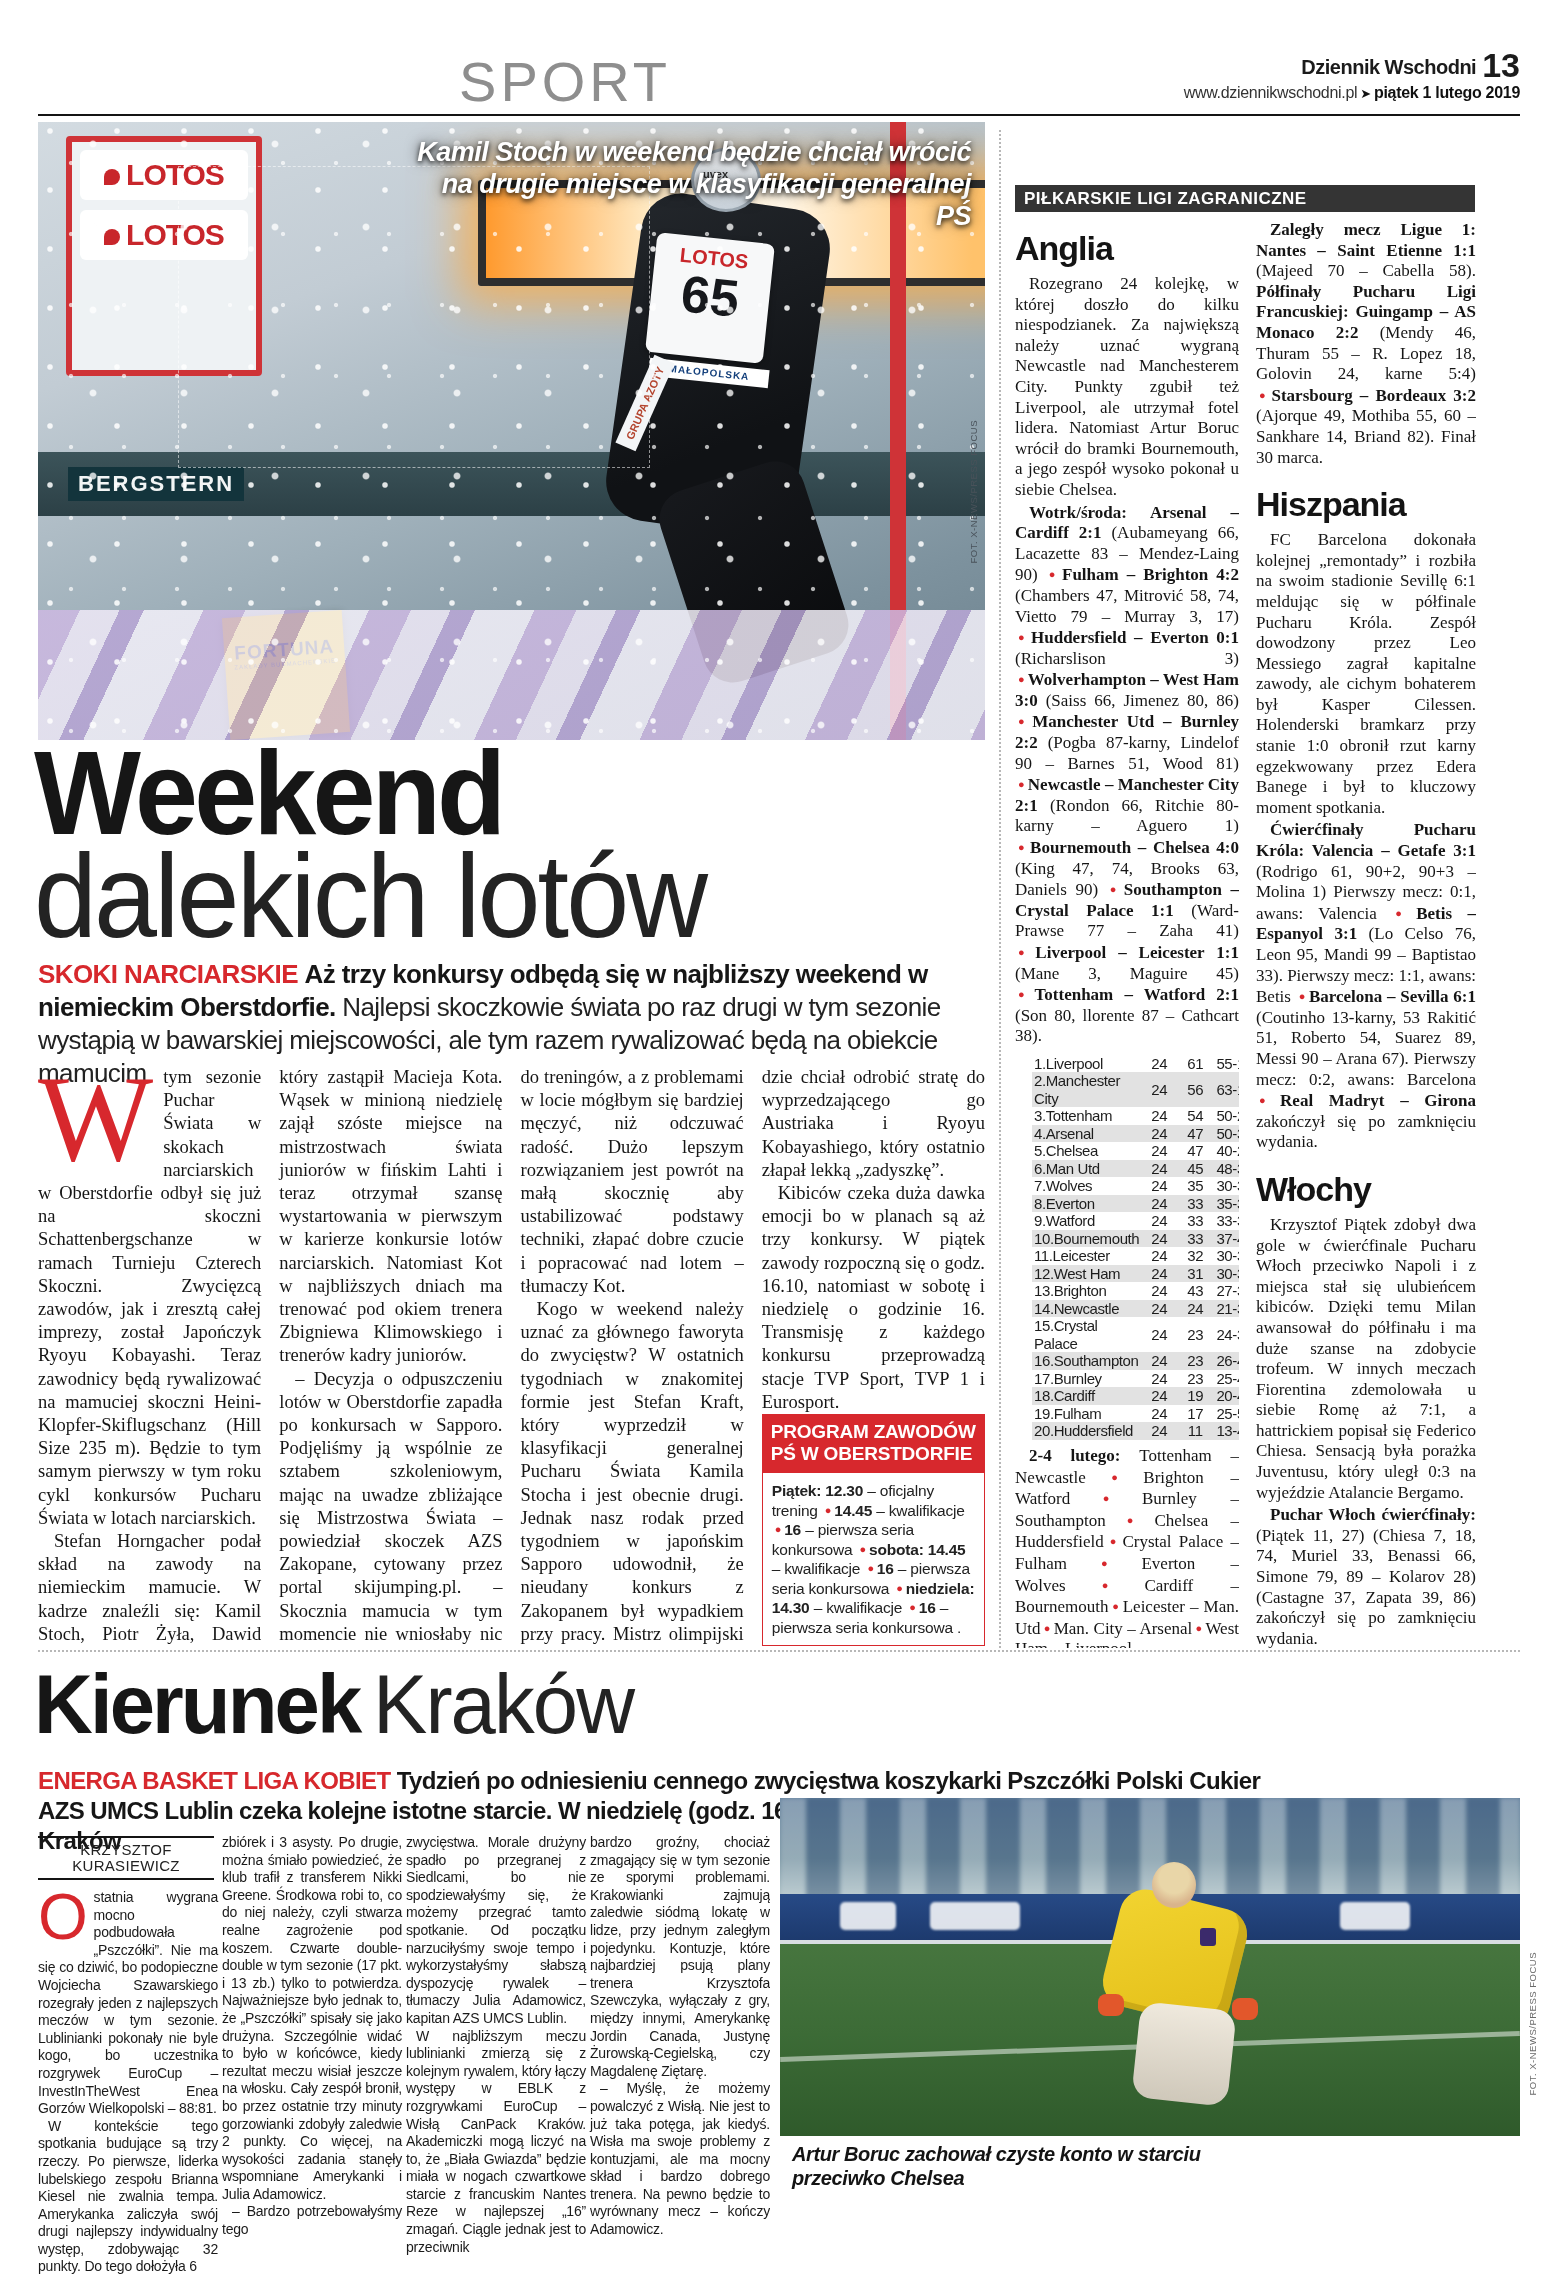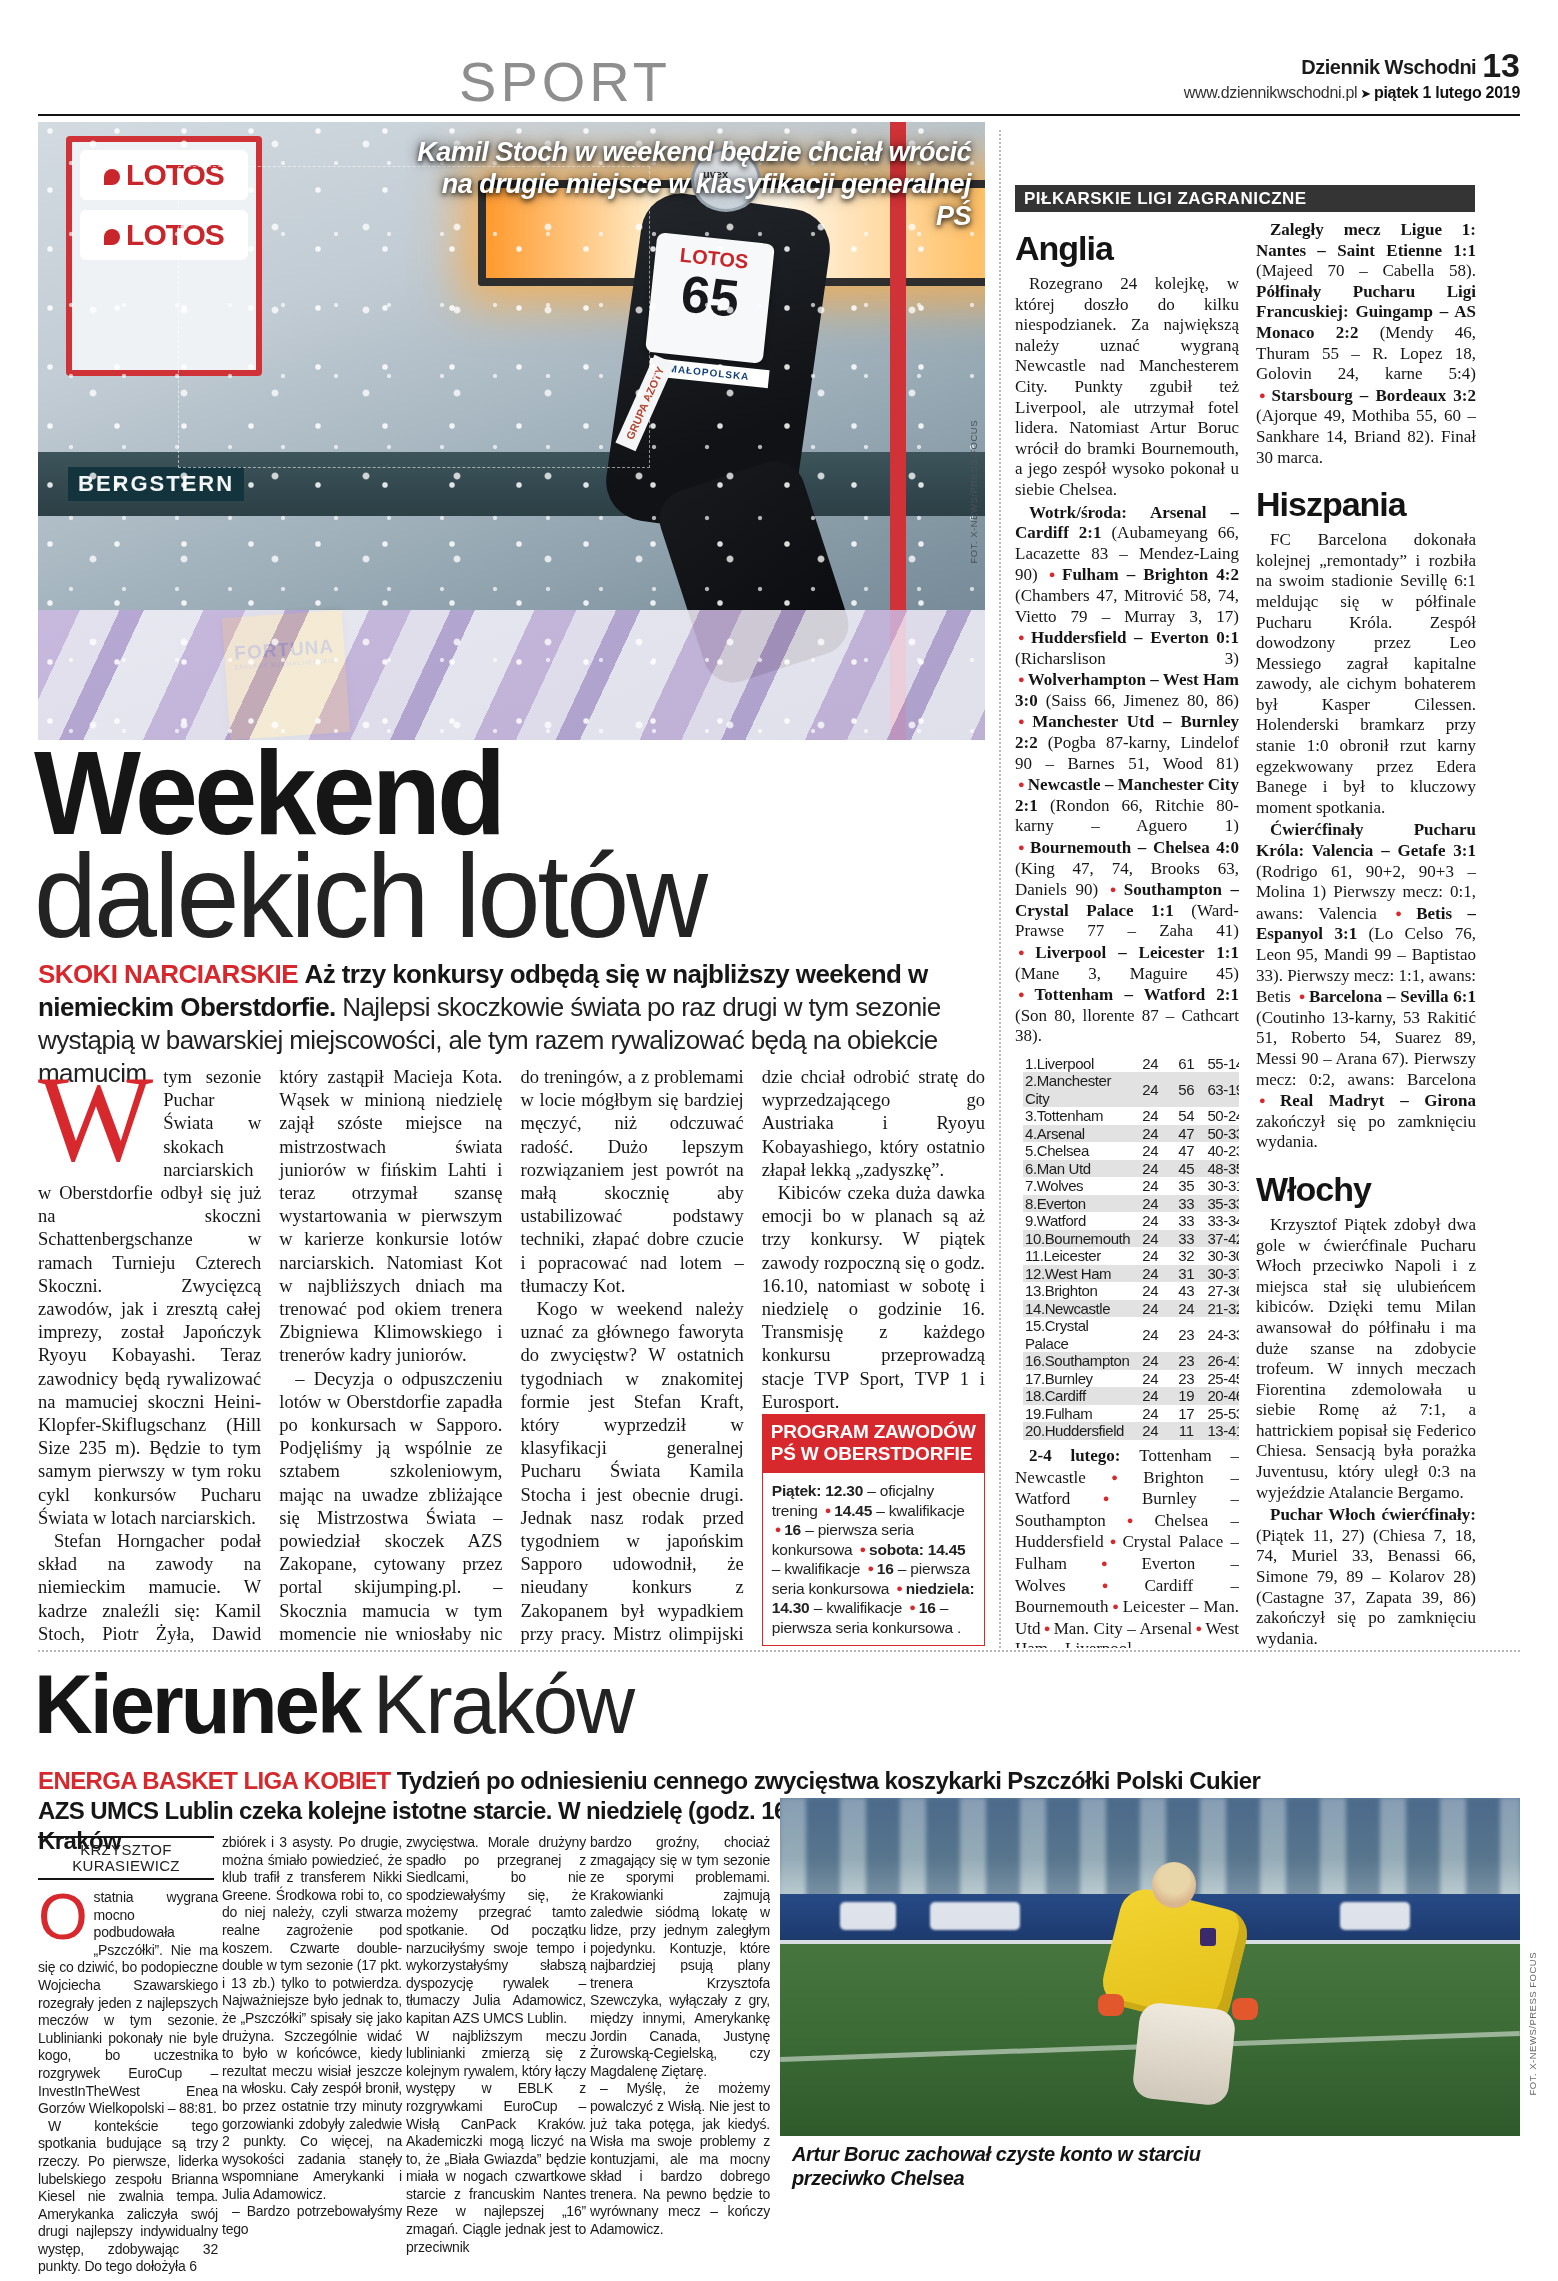"1.Liverpool" .league { margin: 8px 8px 6px -> 8px 17px 6px }
